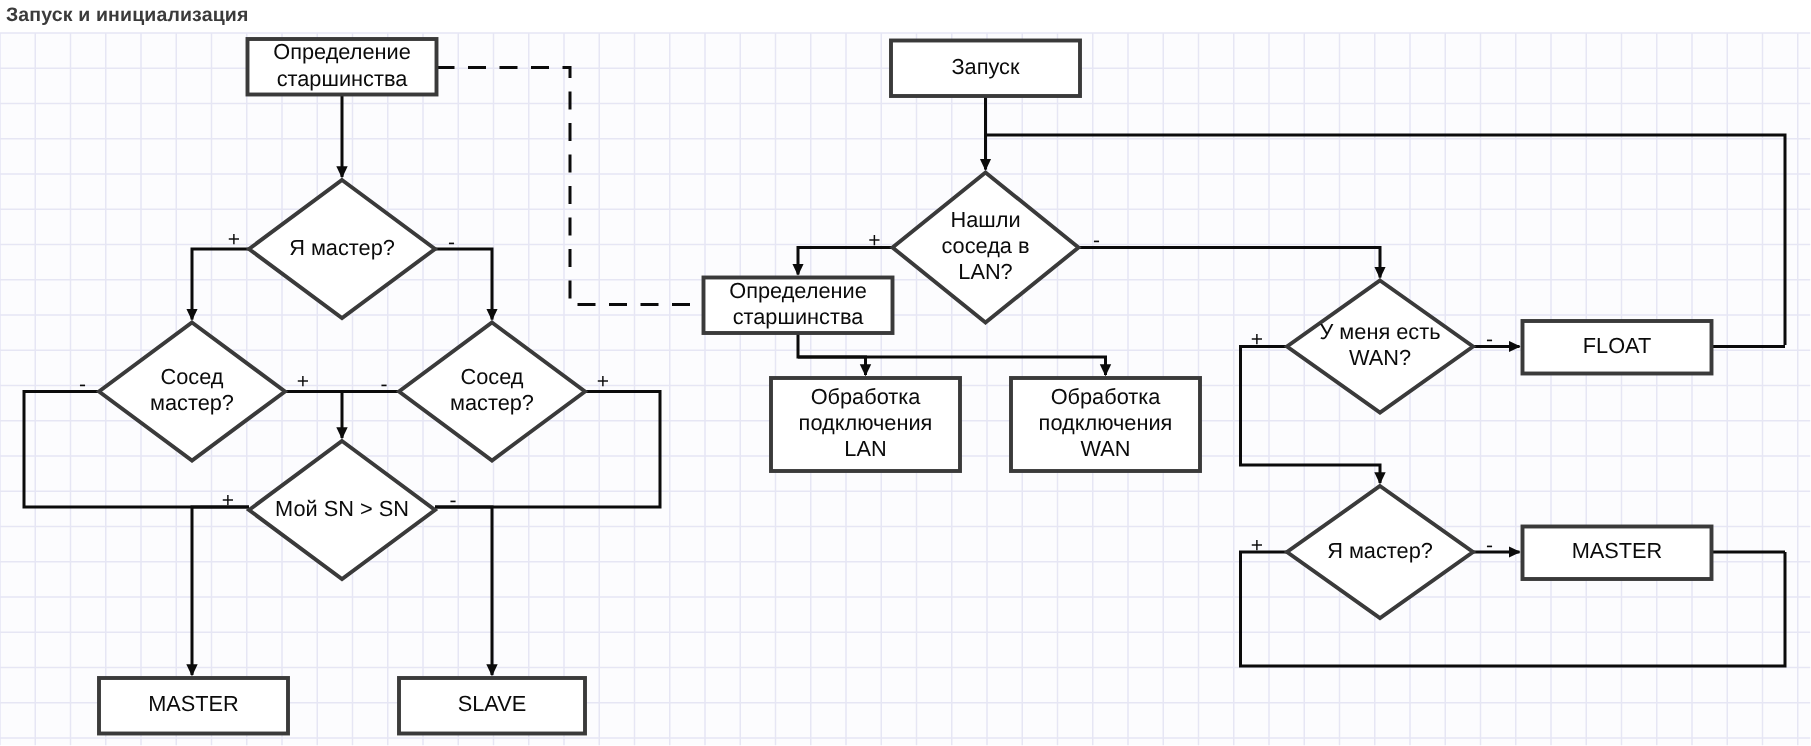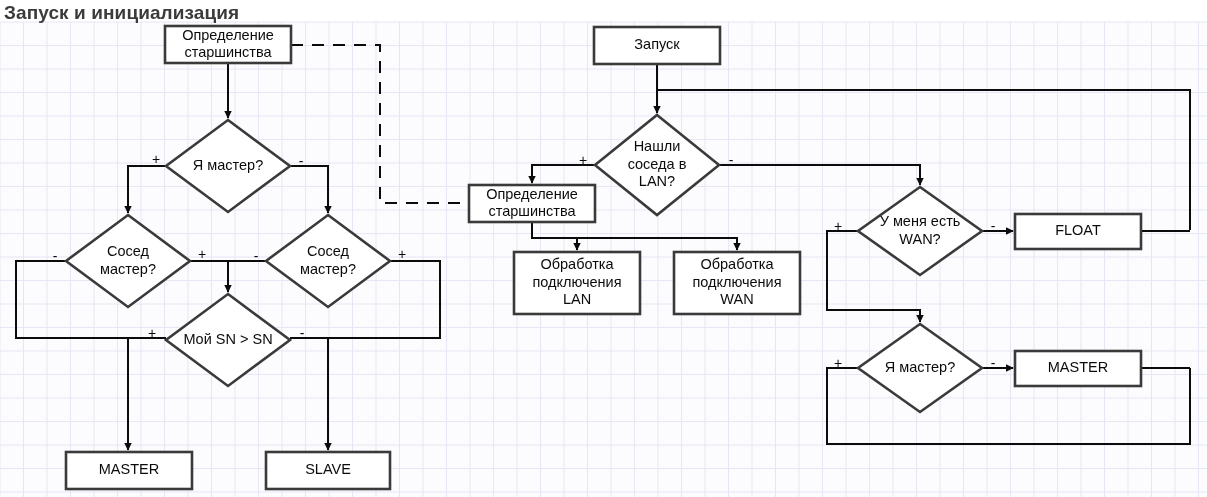"Запуск и инициализация" #diagram-title { font-size: 19px -> 13px }
